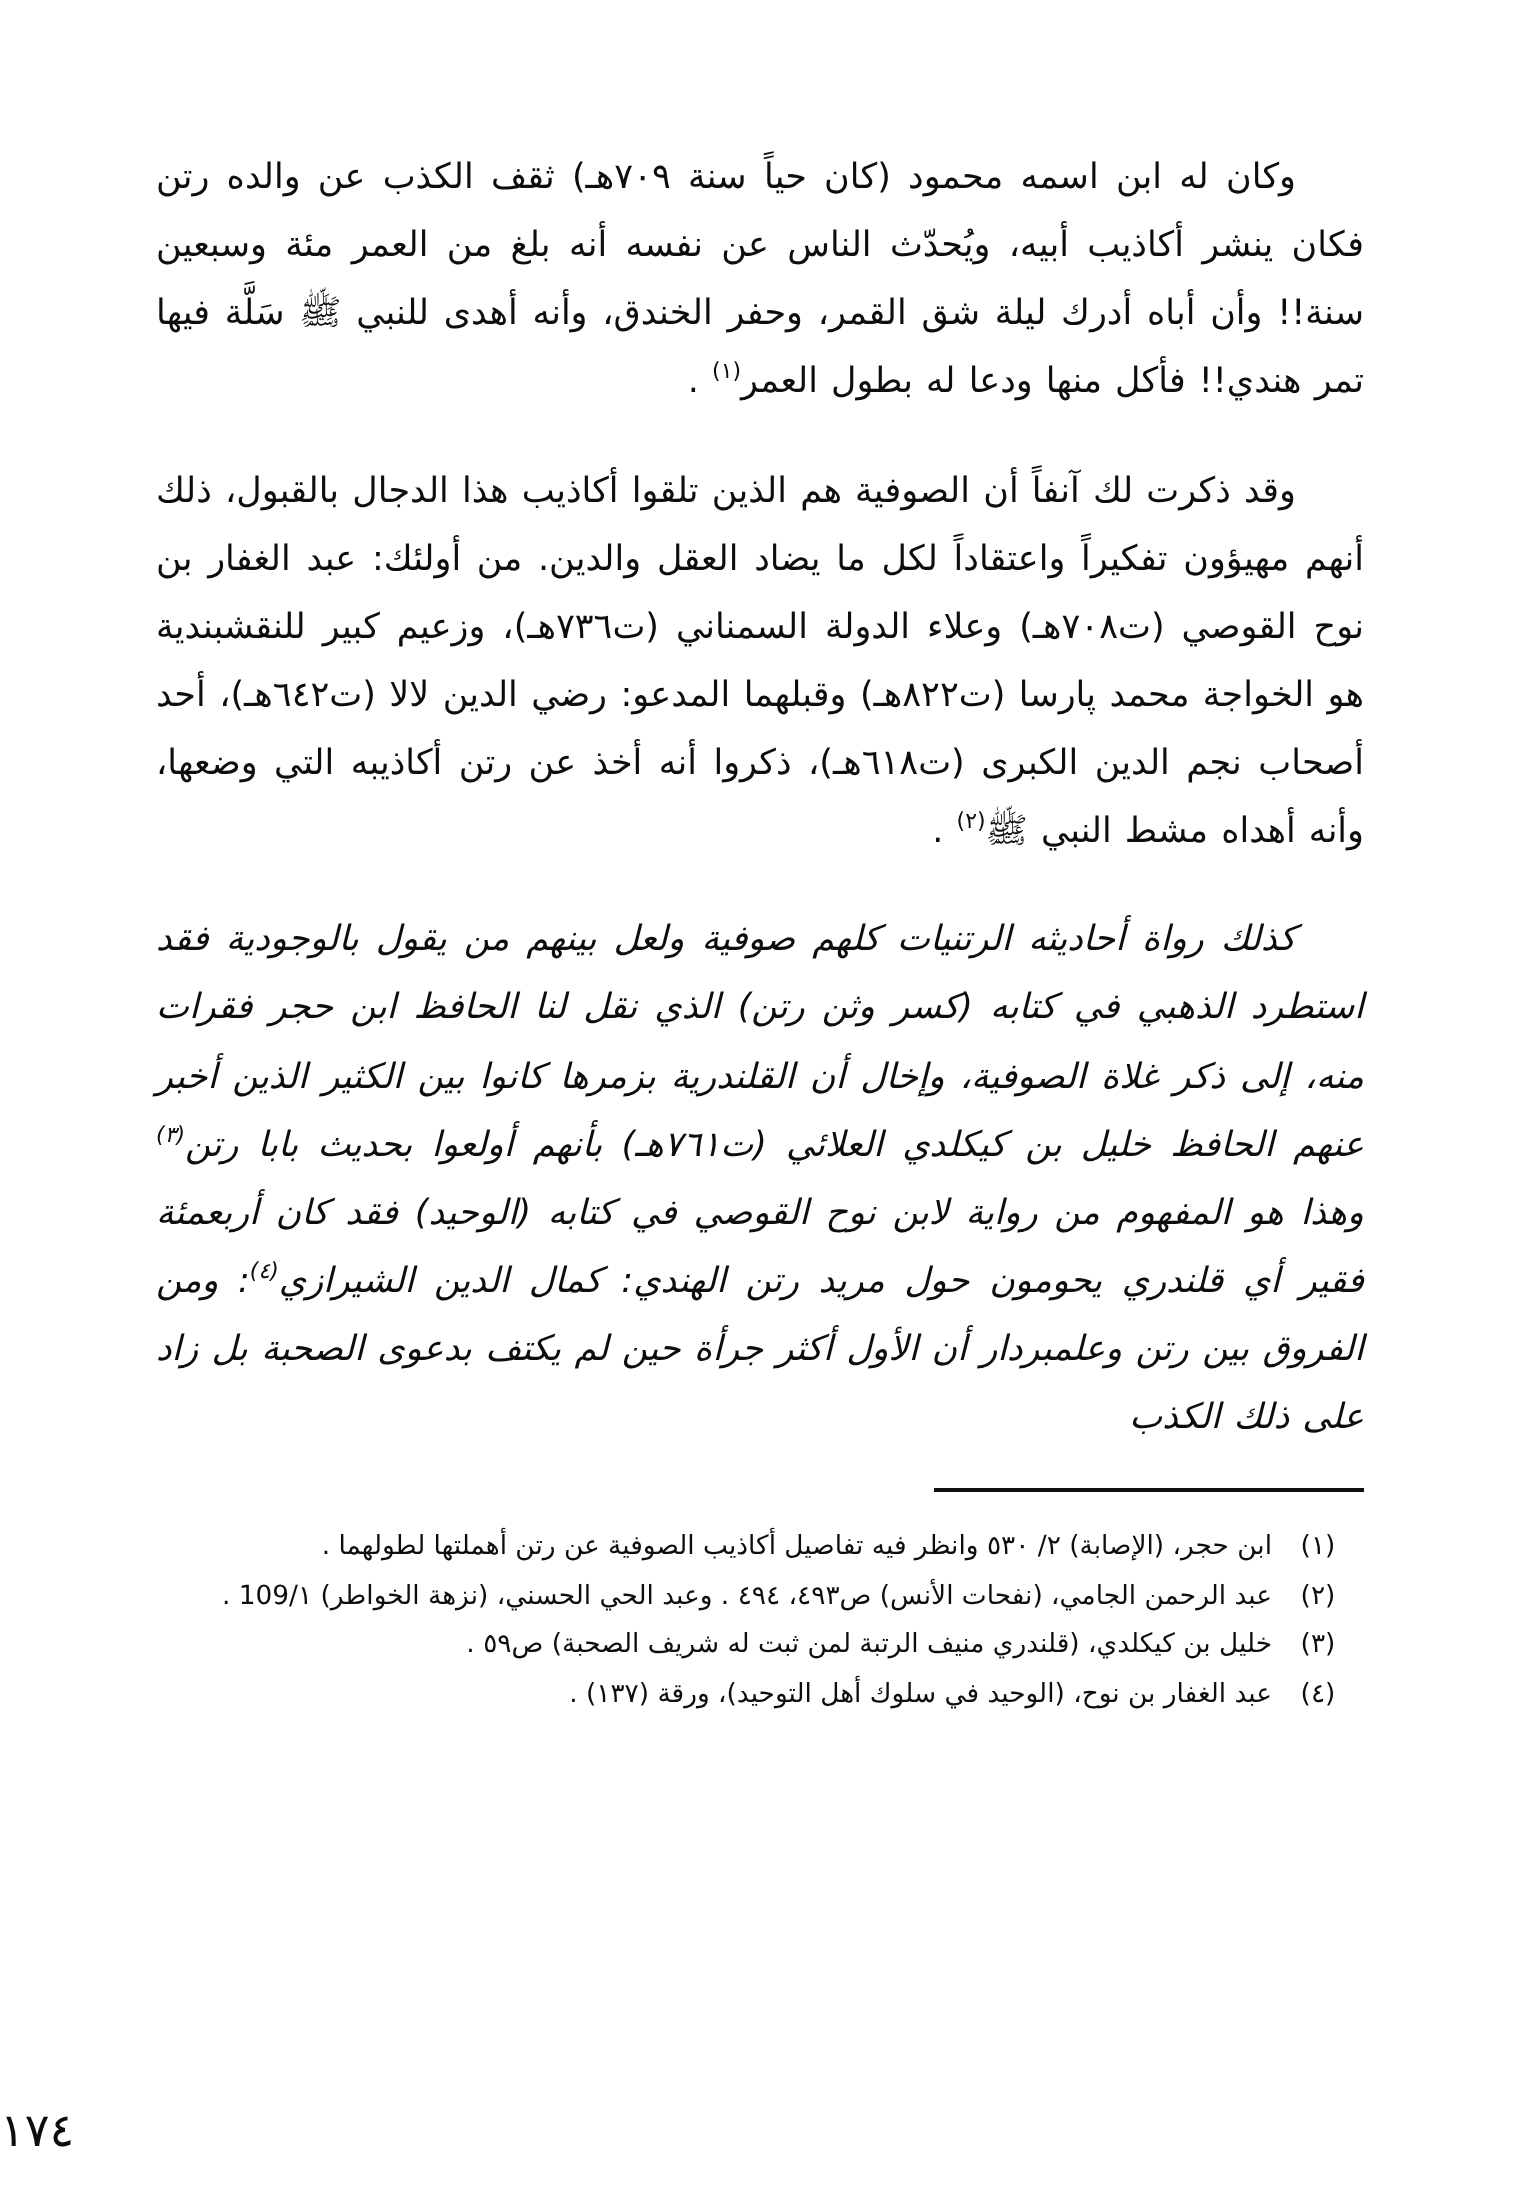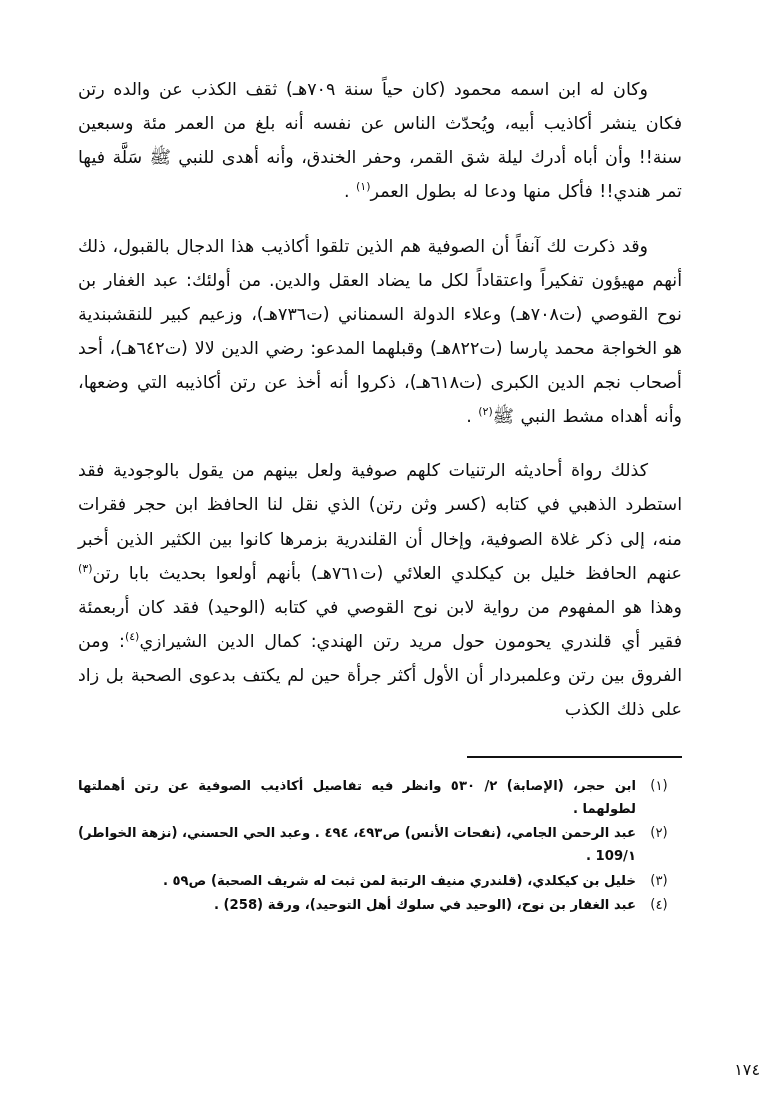"كذلك رواة أحاديثه الرتنيات كلهم" p.para:last-child { font-style: none -> italic; margin-bottom: 12px -> 0 }
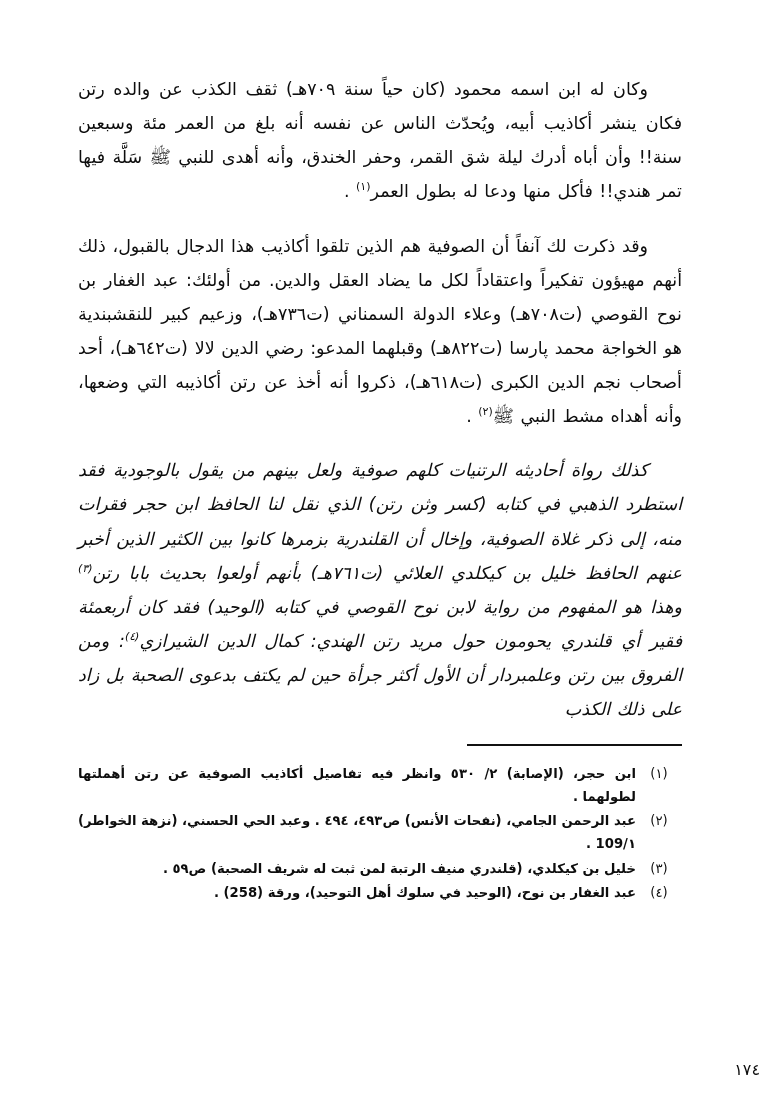"ابن حجر، (الإصابة) ٢/ ٥٣٠" td.txt { font-weight: bold -> none }
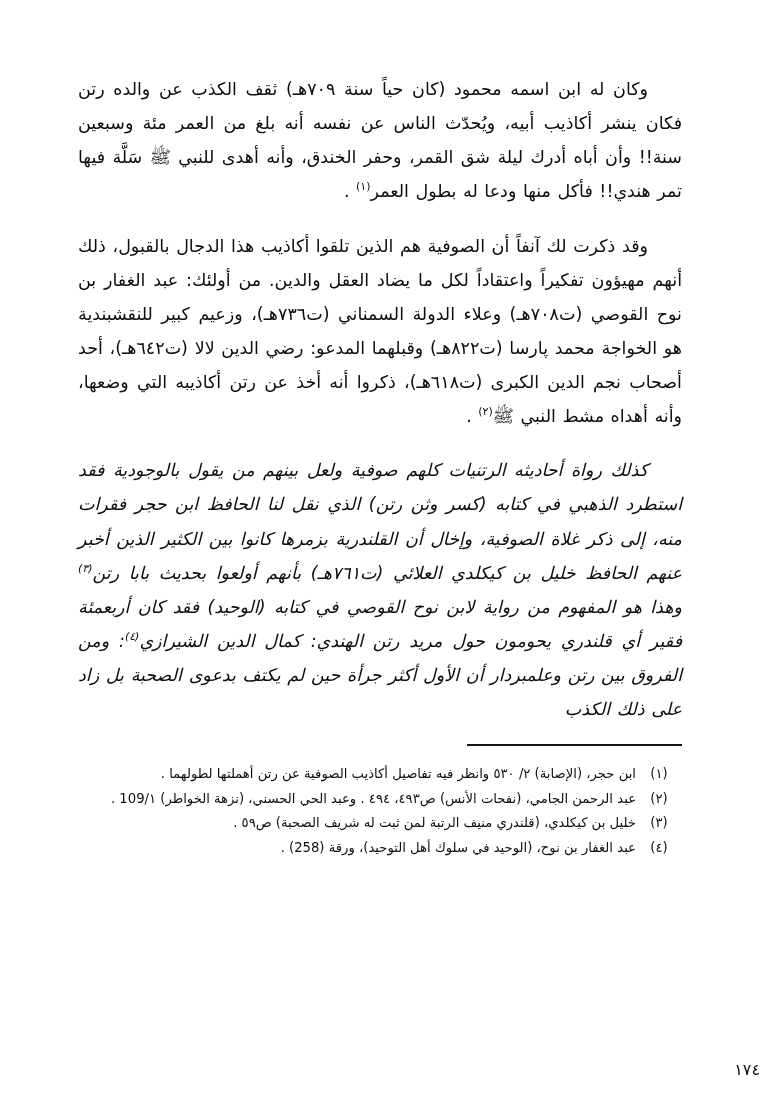"عبد الغفار بن نوح، (الوحيد" td.txt { text: 258 -> ١٣٧ }
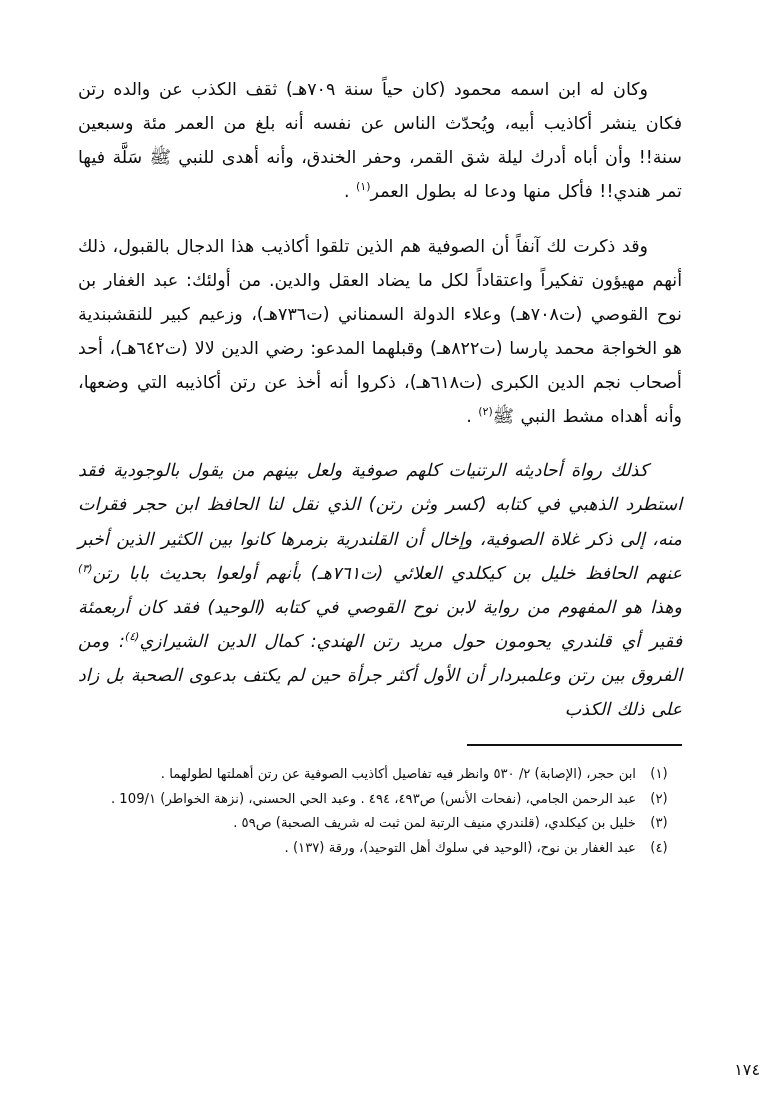"١٧٤" .pagenum { font-size: 16px -> 23px; text-align: right -> left }
